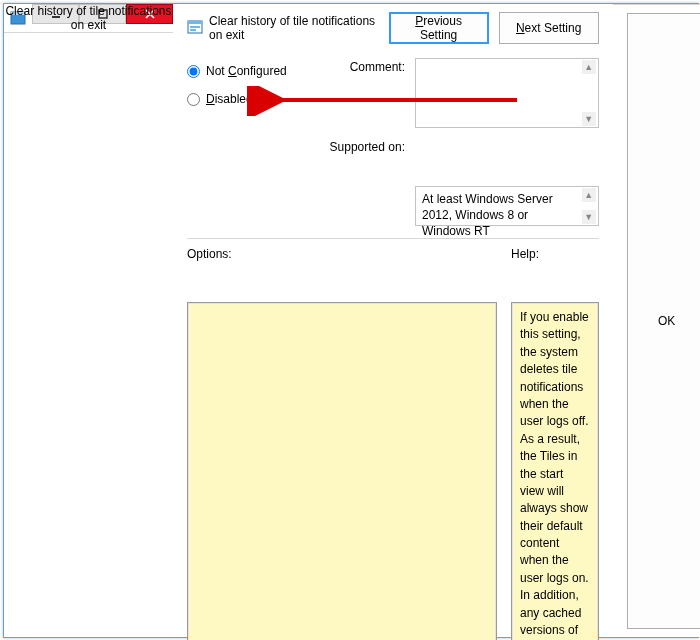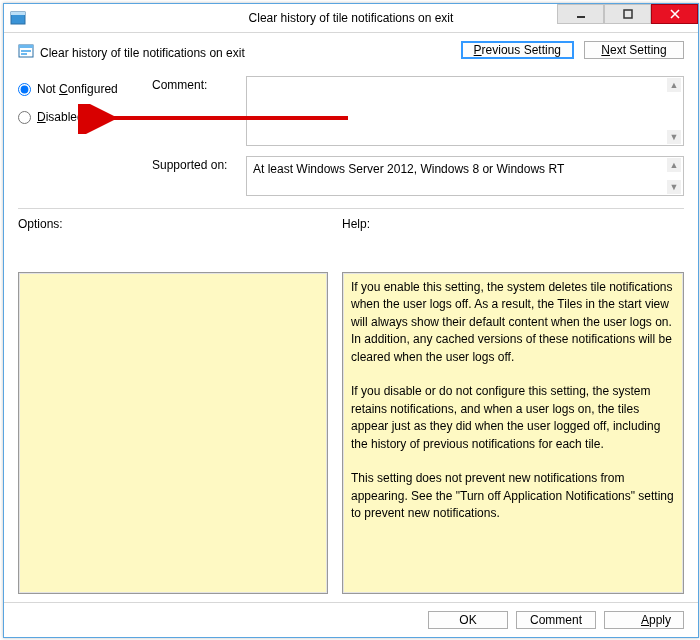"Clear history of tile notifications" .window { flex-direction: column -> row }
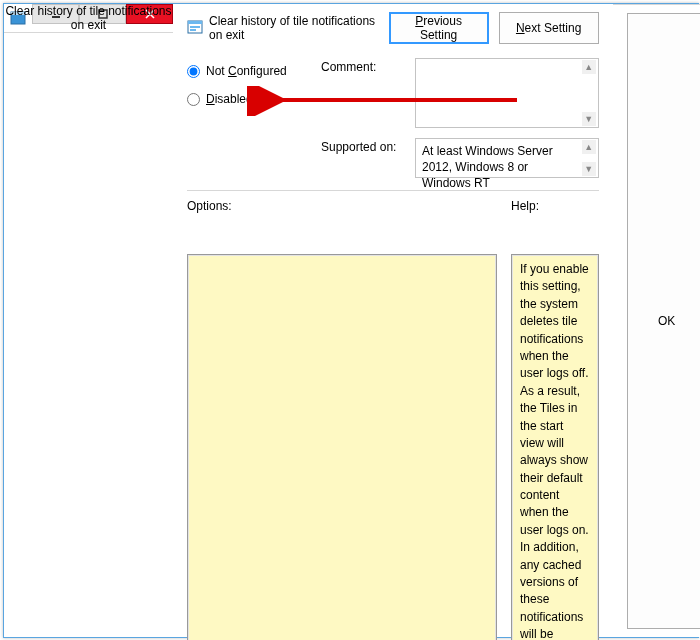"Comment:" .labelcell { text-align: left -> right }
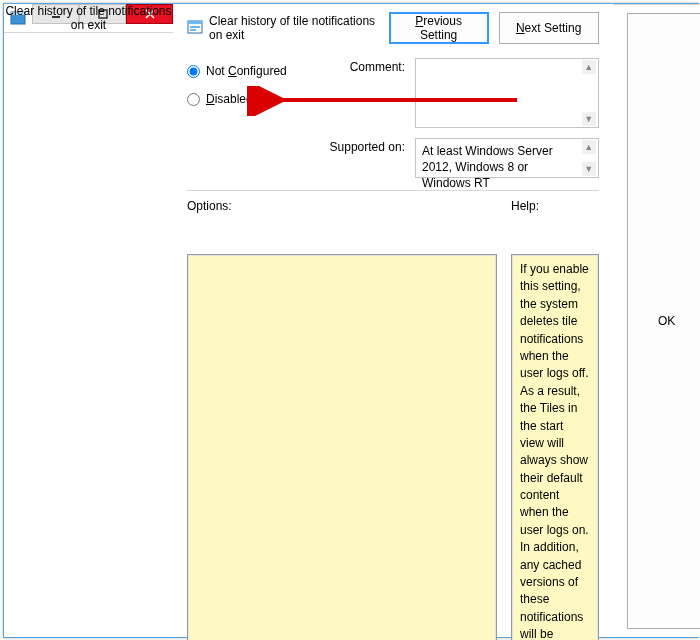"At least Windows Server 2012," div.sunken { margin-top: none -> 48px }
